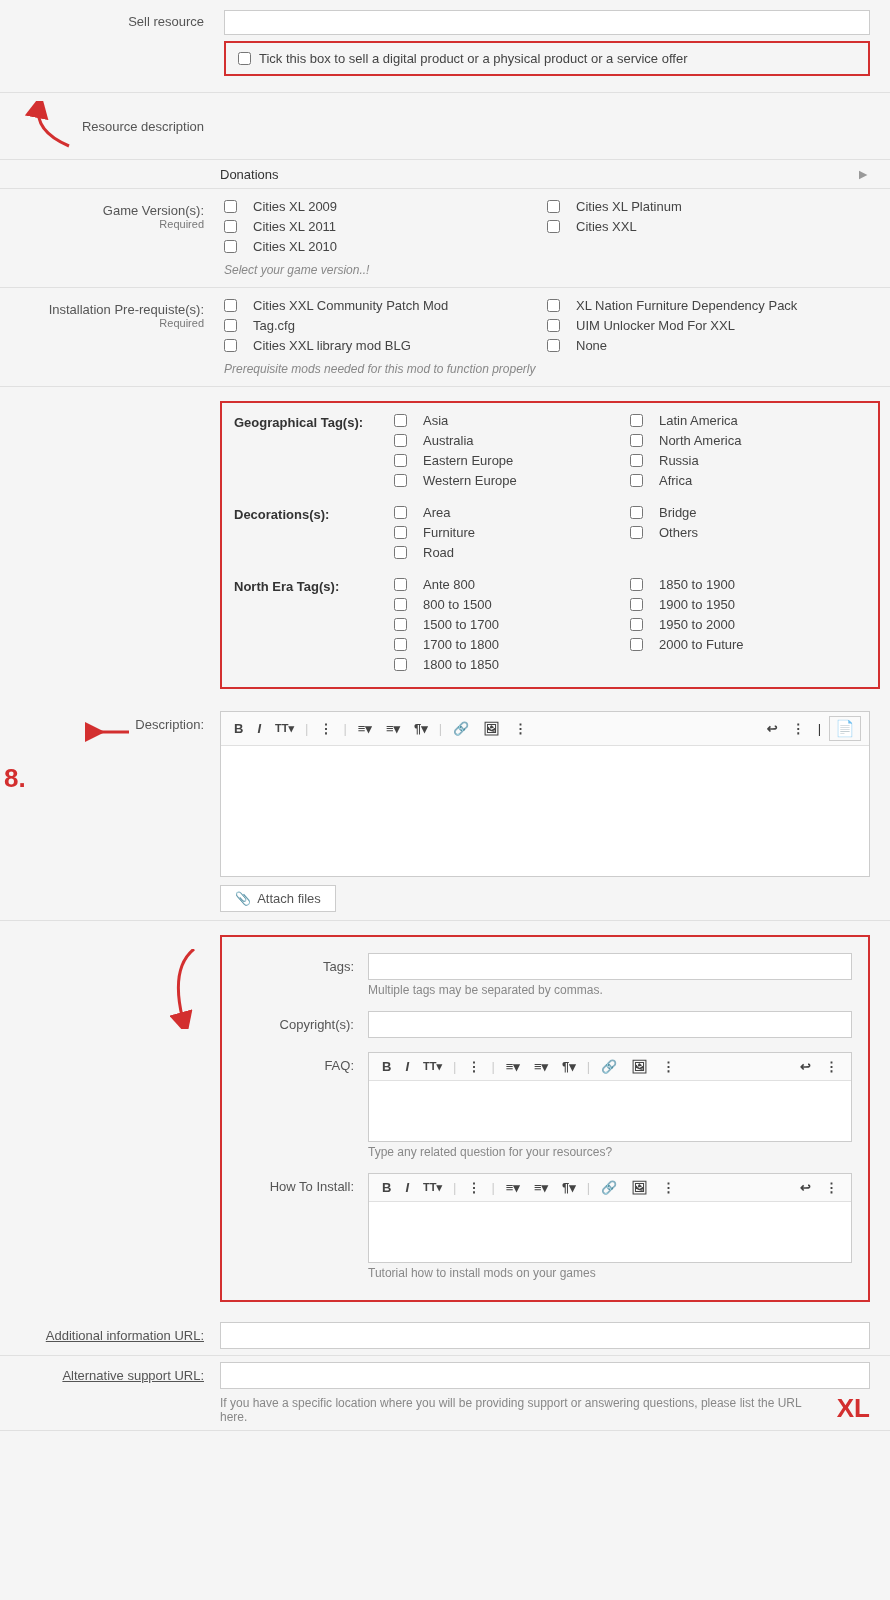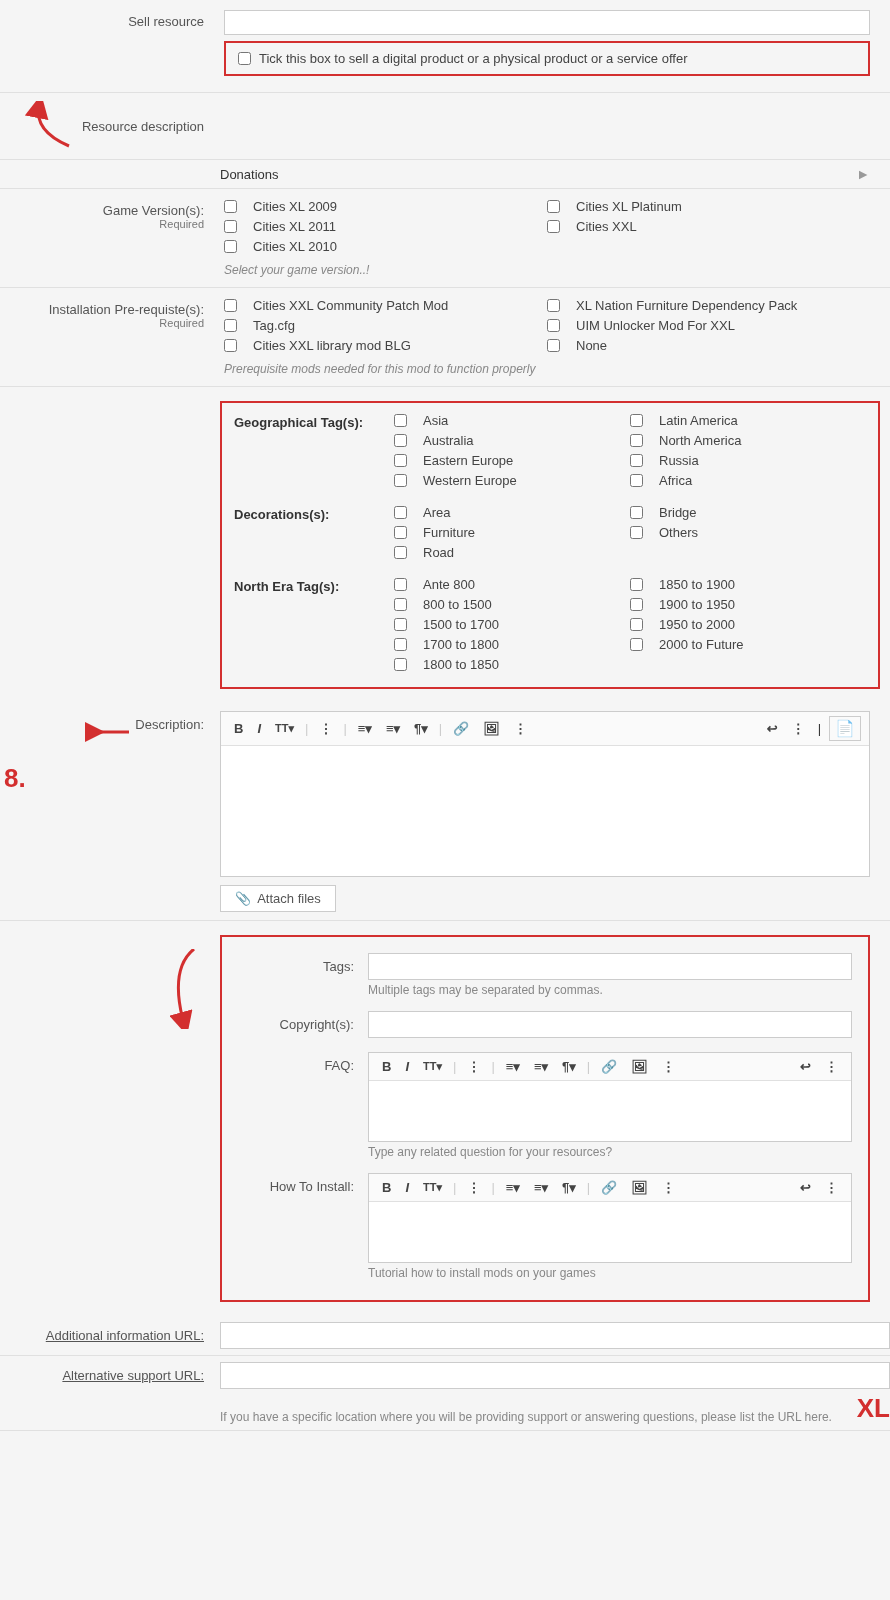"If you have a specific" .full-row-content { padding-right: none -> 20px }
